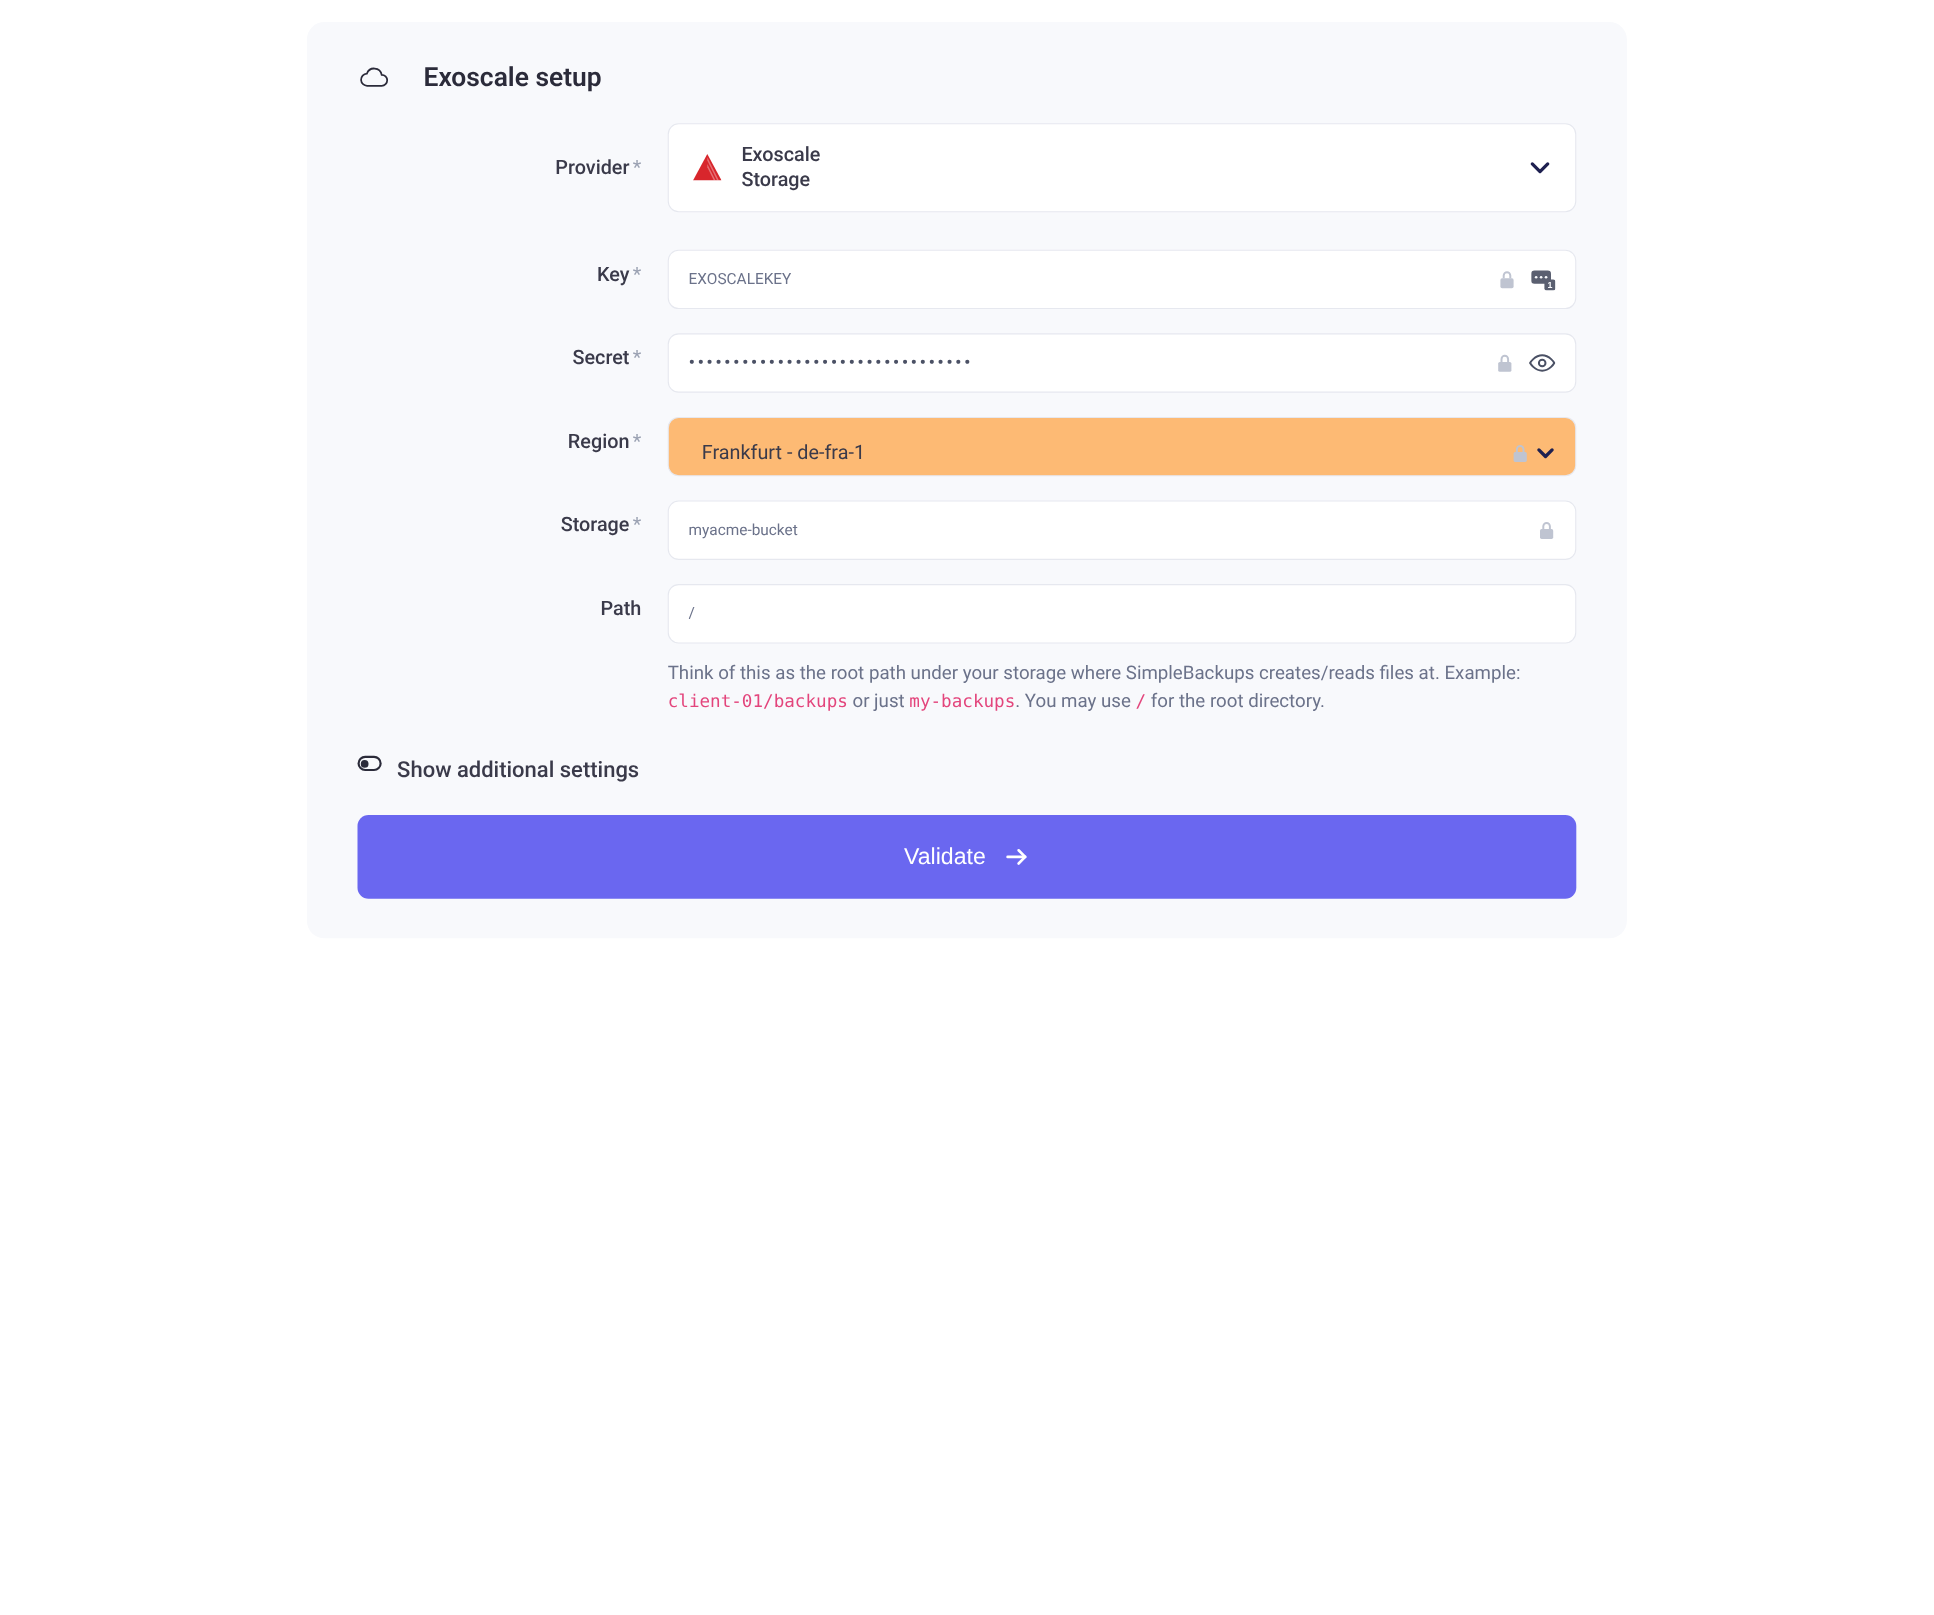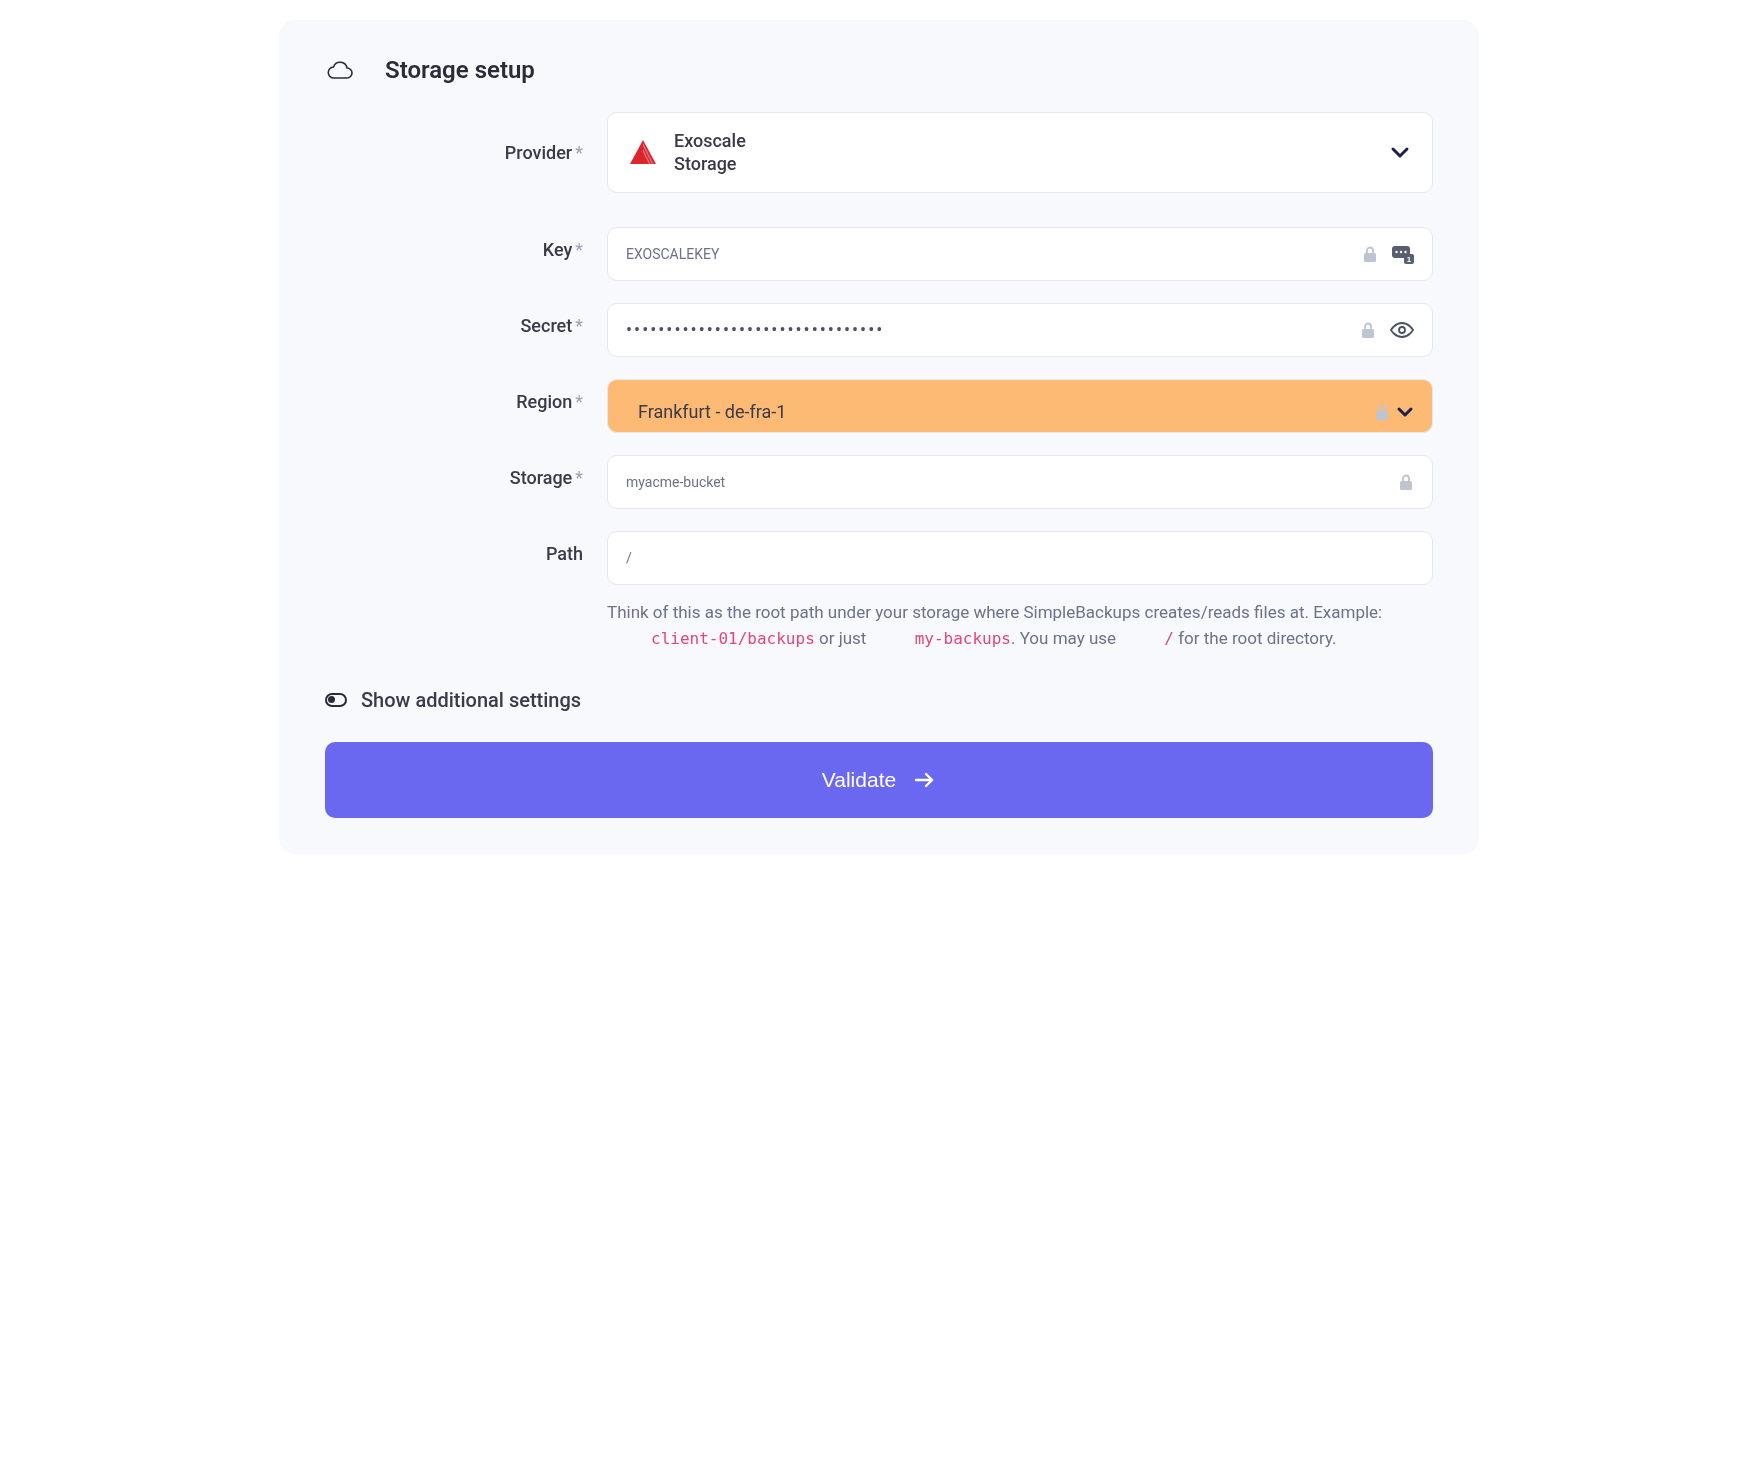"Storage setup" h2 { text: Storage -> Exoscale }
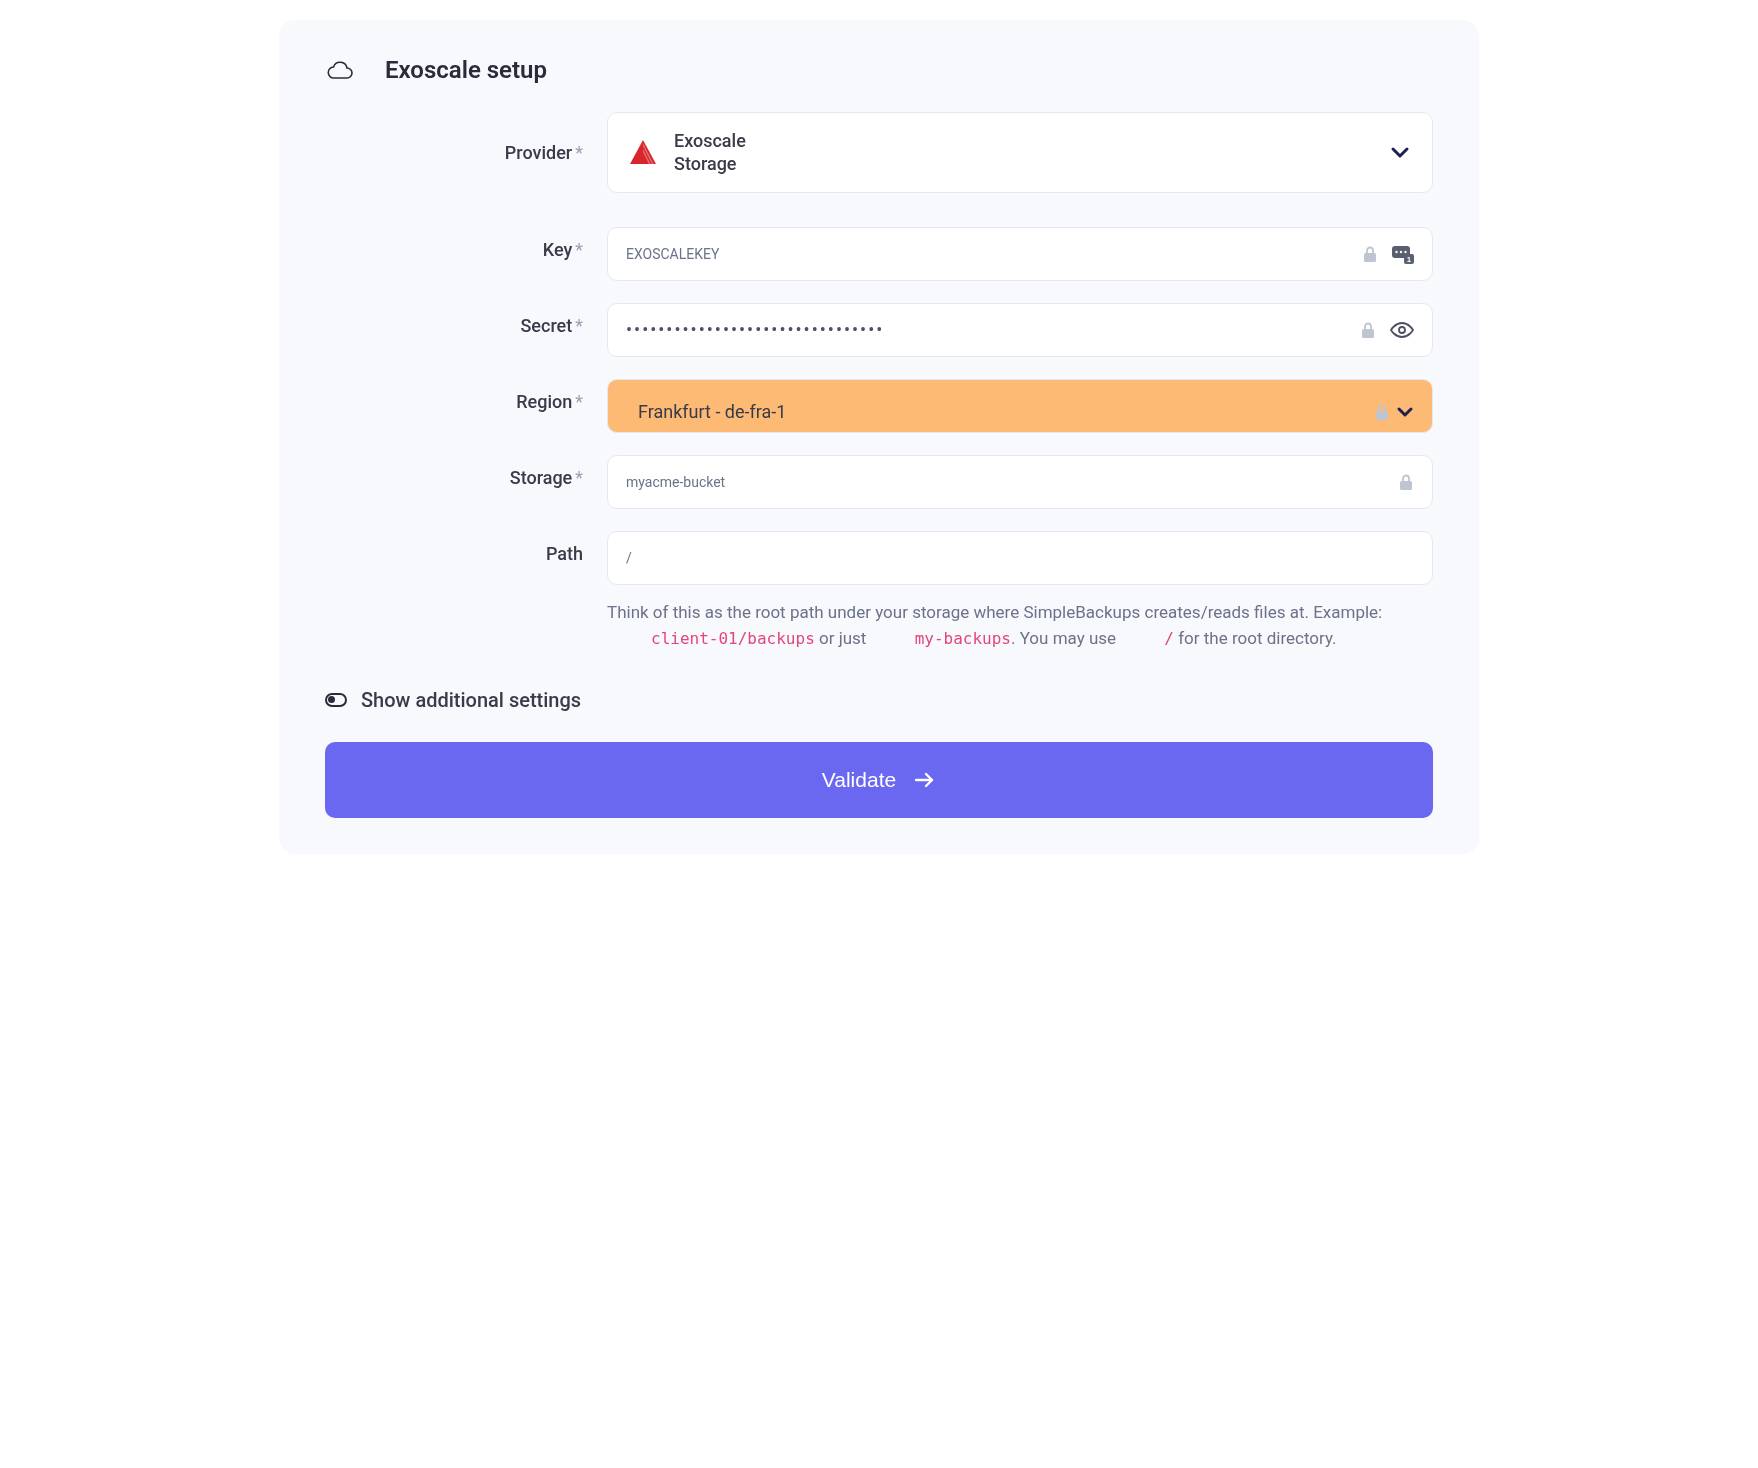"client-01/backups" .help-text code { margin-left: 44px -> none }
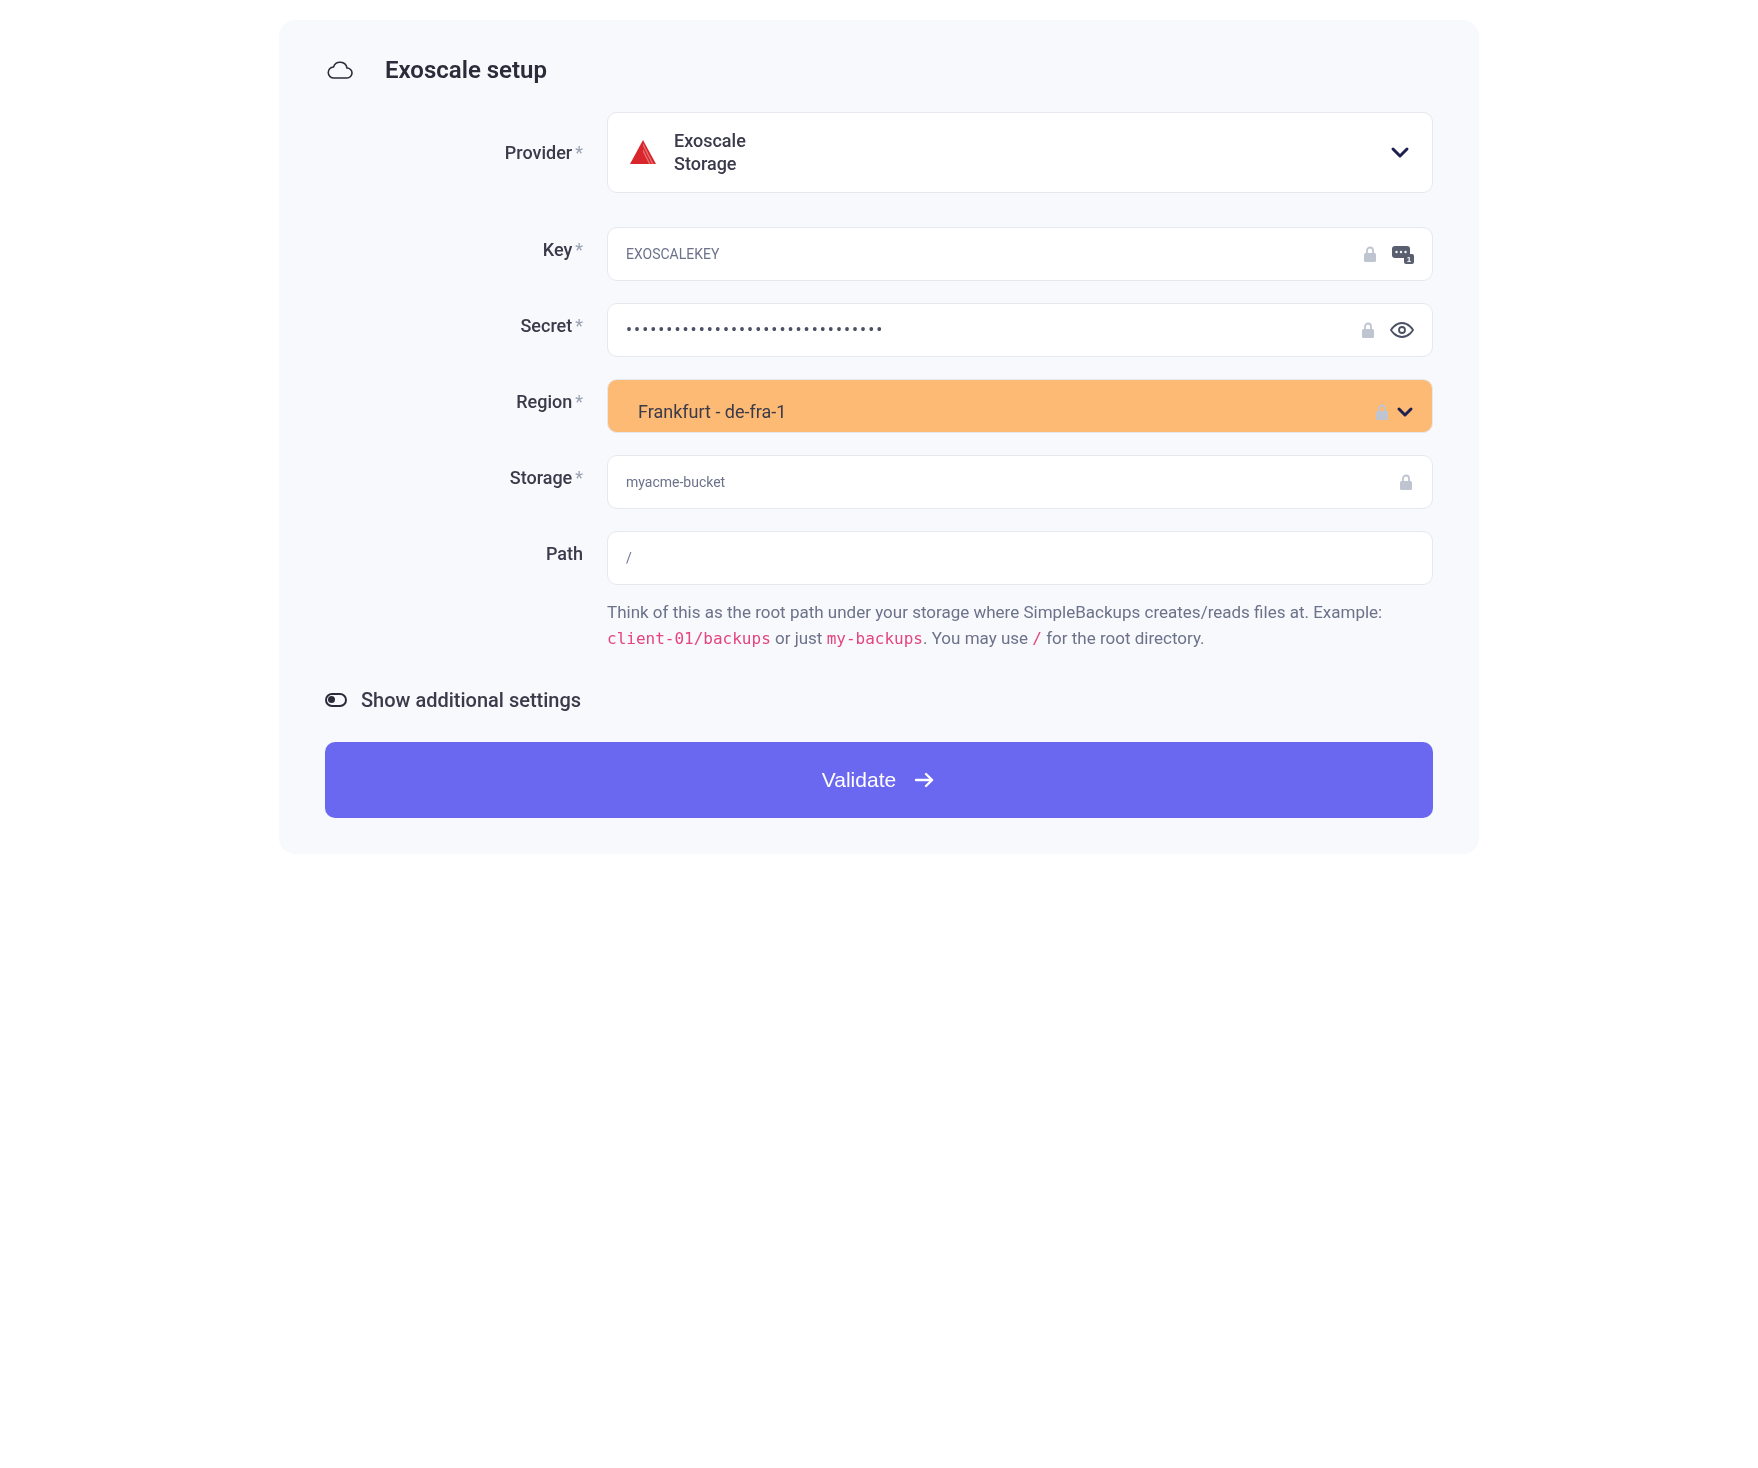"Show additional settings" .toggle-row { align-items: center -> flex-start }
